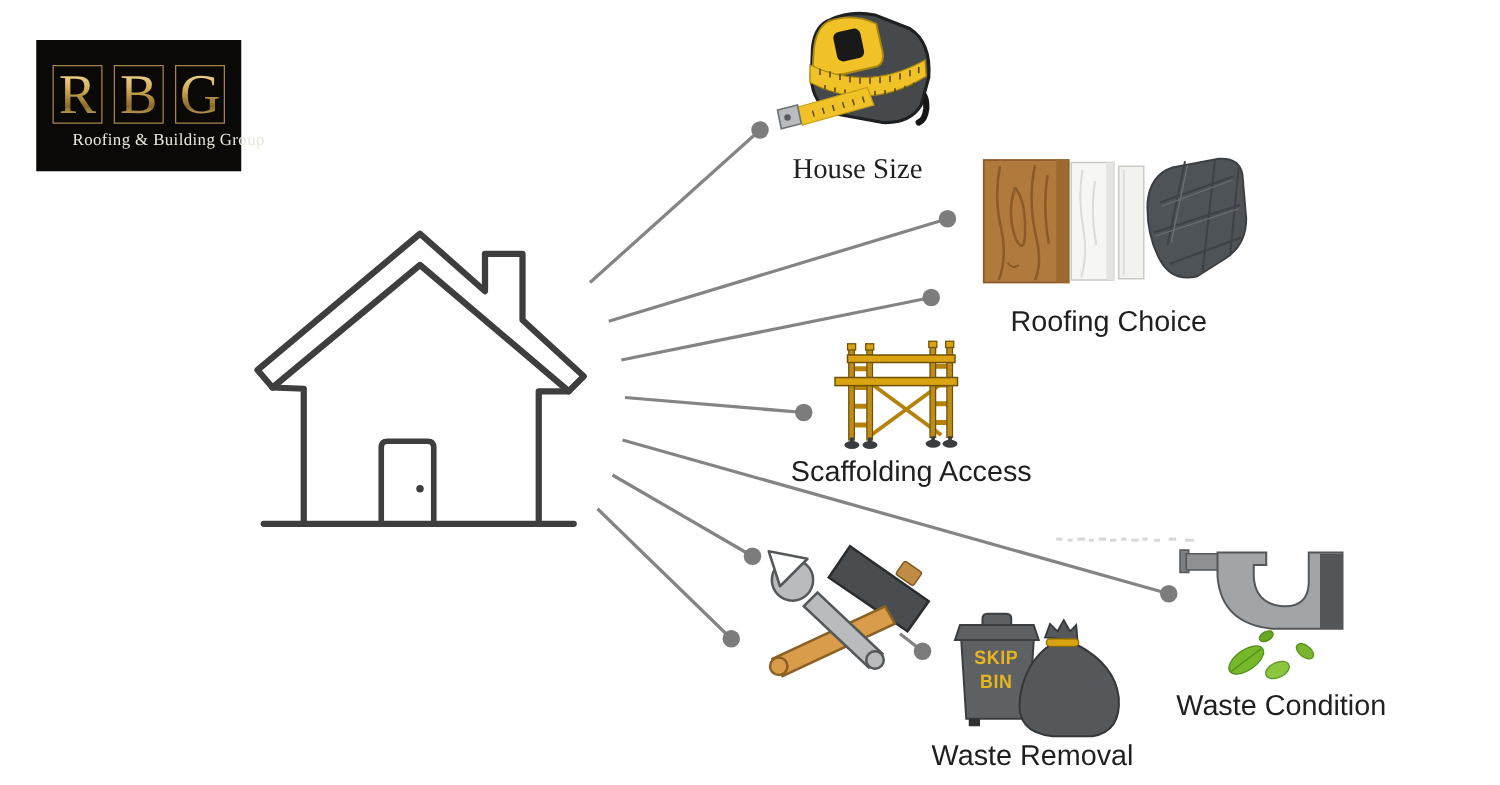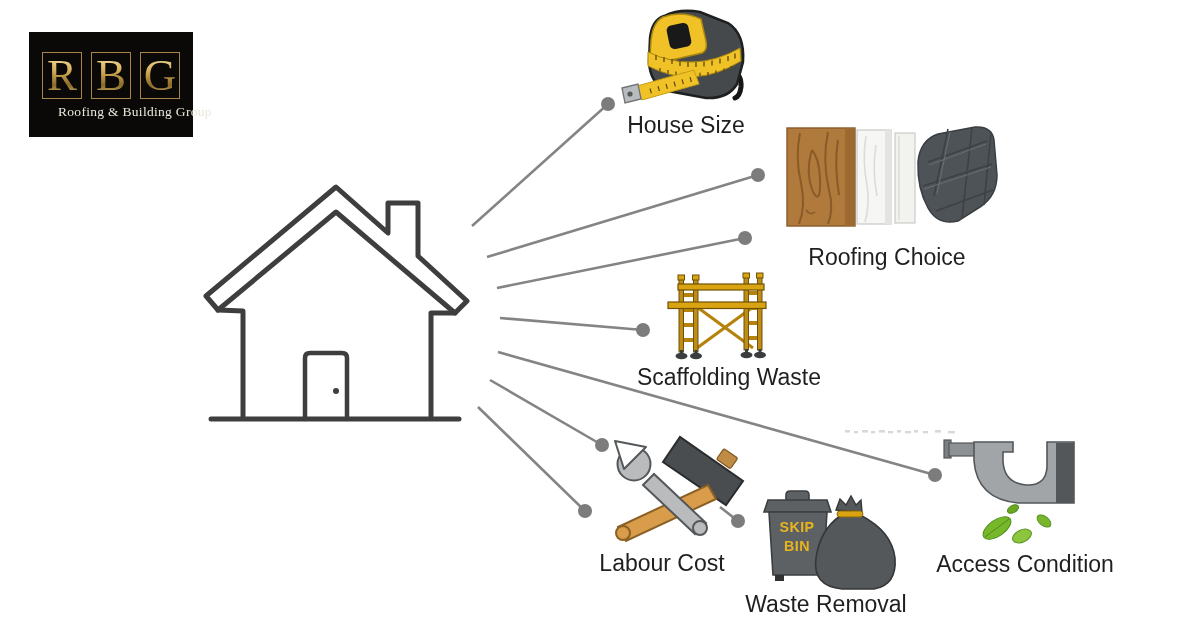"House Size" div.factor-label { font-family: none -> Liberation Serif, serif; top: 112px -> 122px }
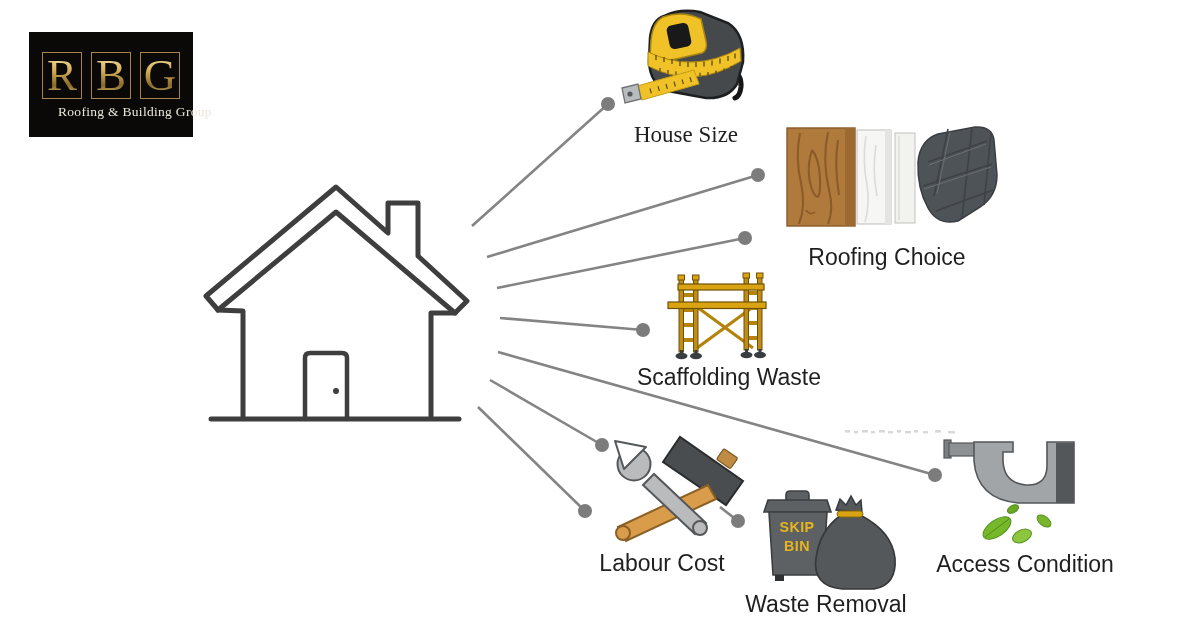"Scaffolding Waste" div.factor-label { text: Waste -> Access }
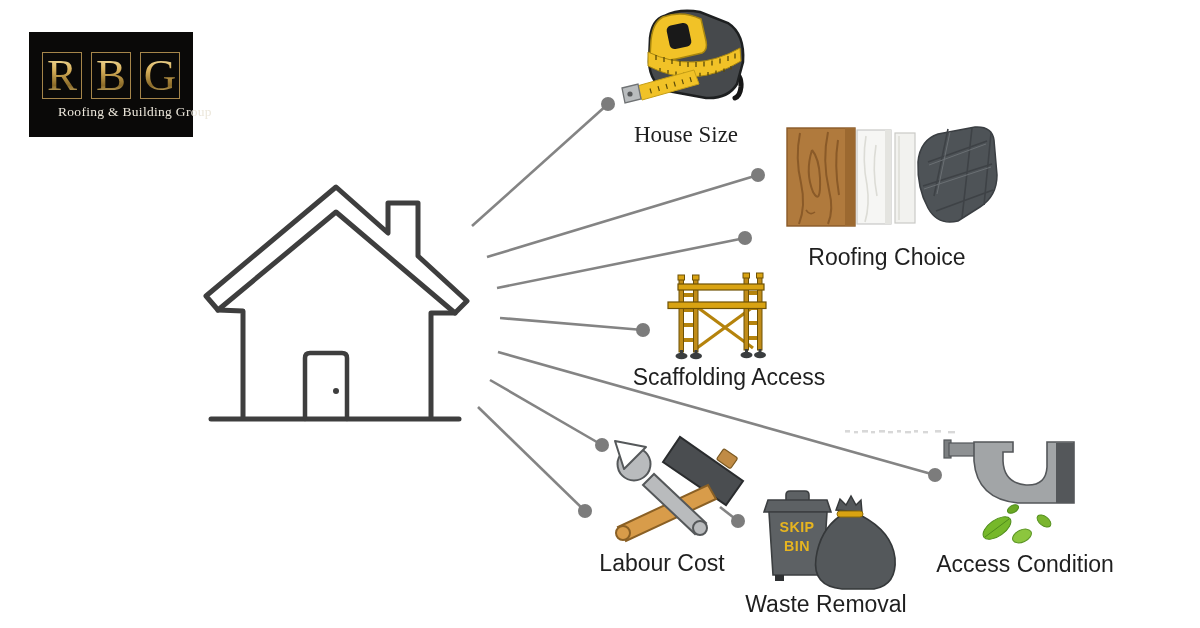"Labour Cost" div.factor-label { html: <div>Labour Cost</div> -> none }
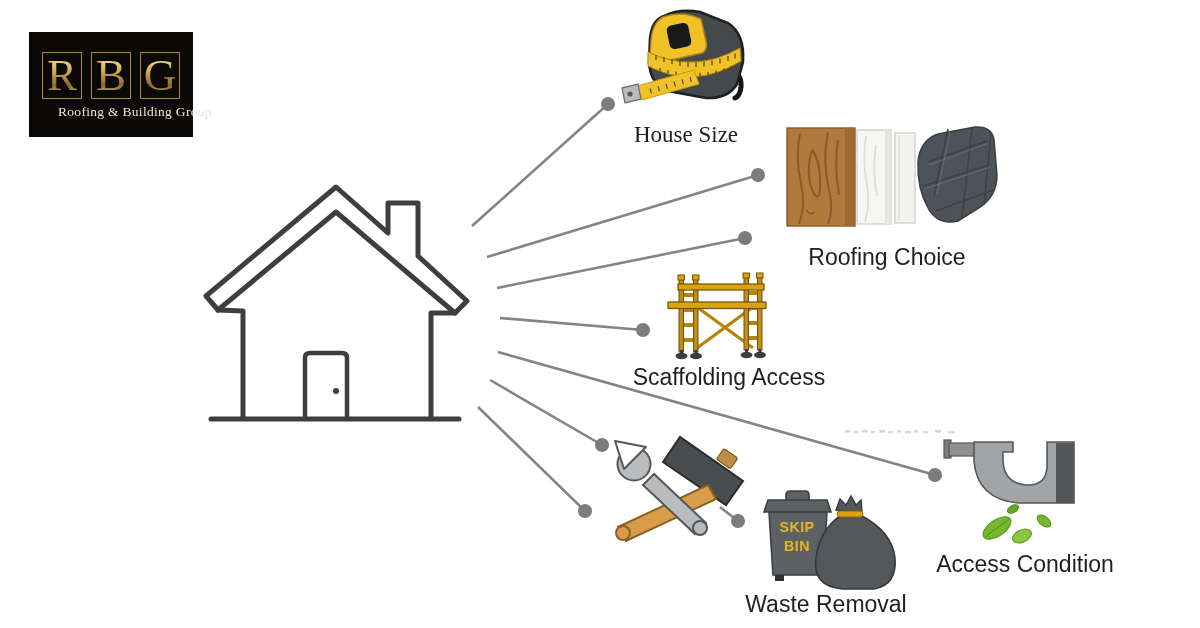"Access Condition" div.factor-label { text: Access -> Waste }
